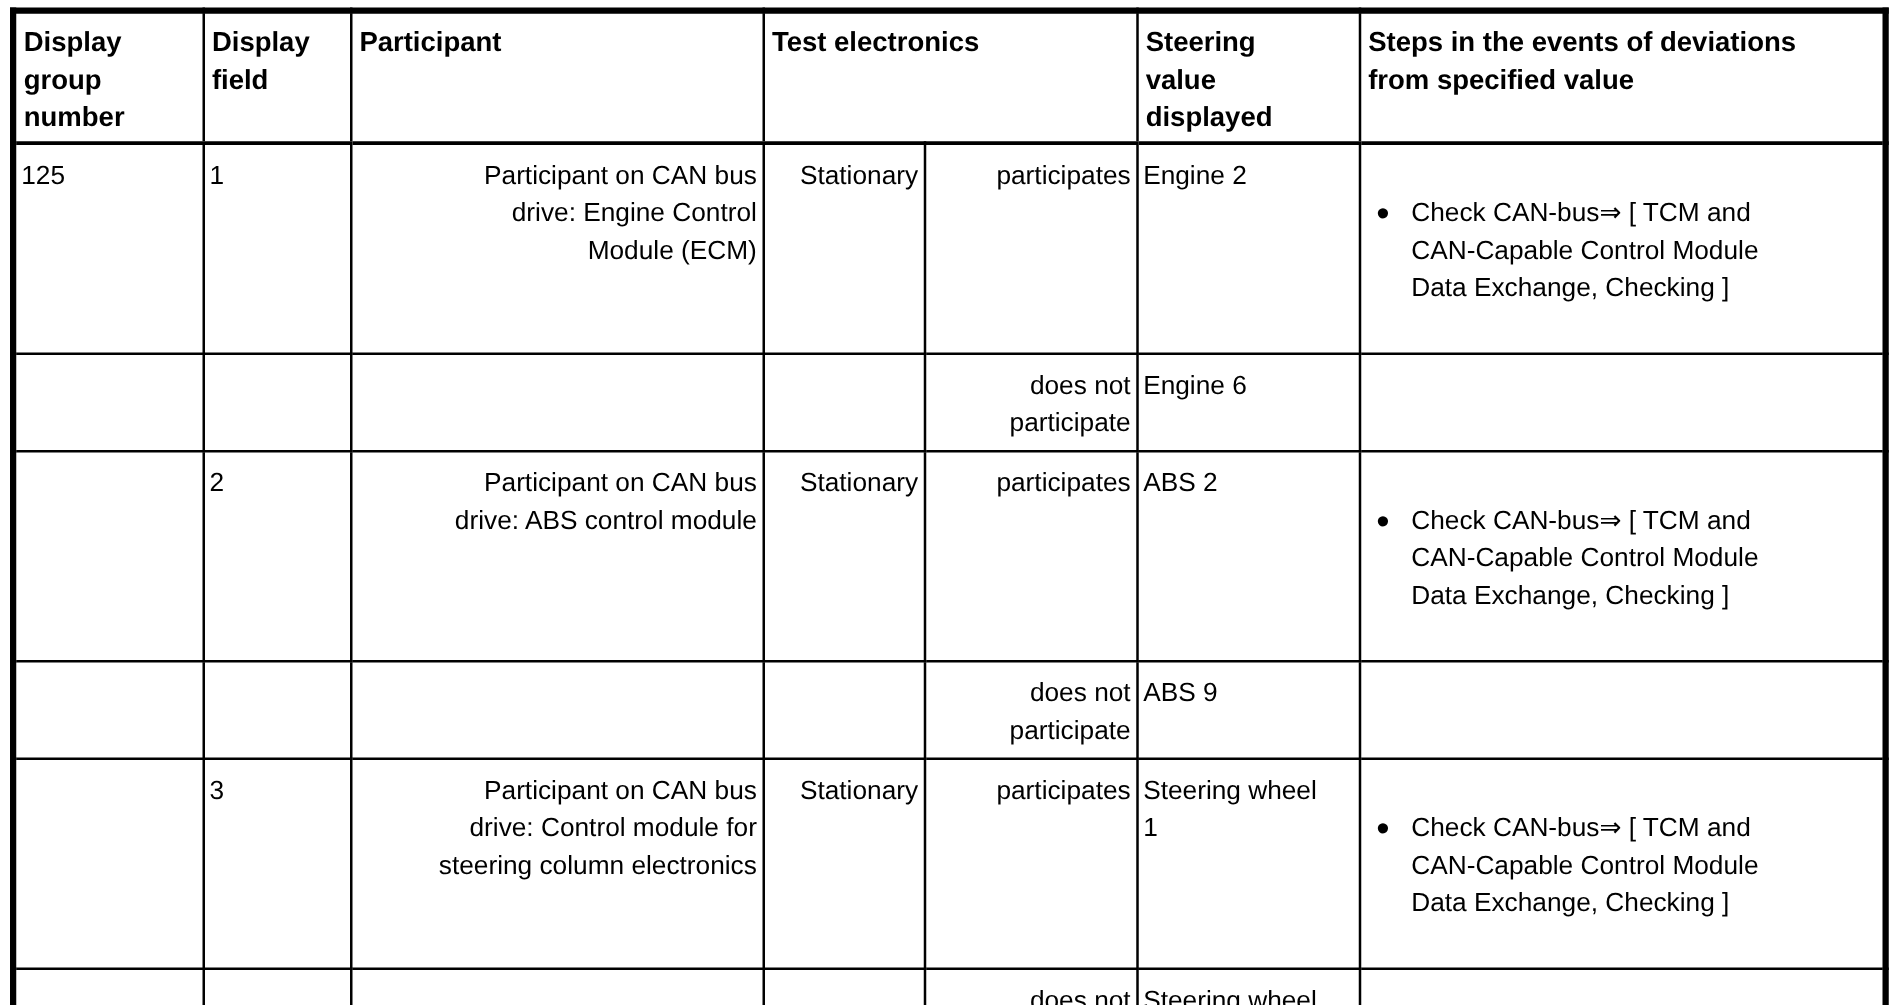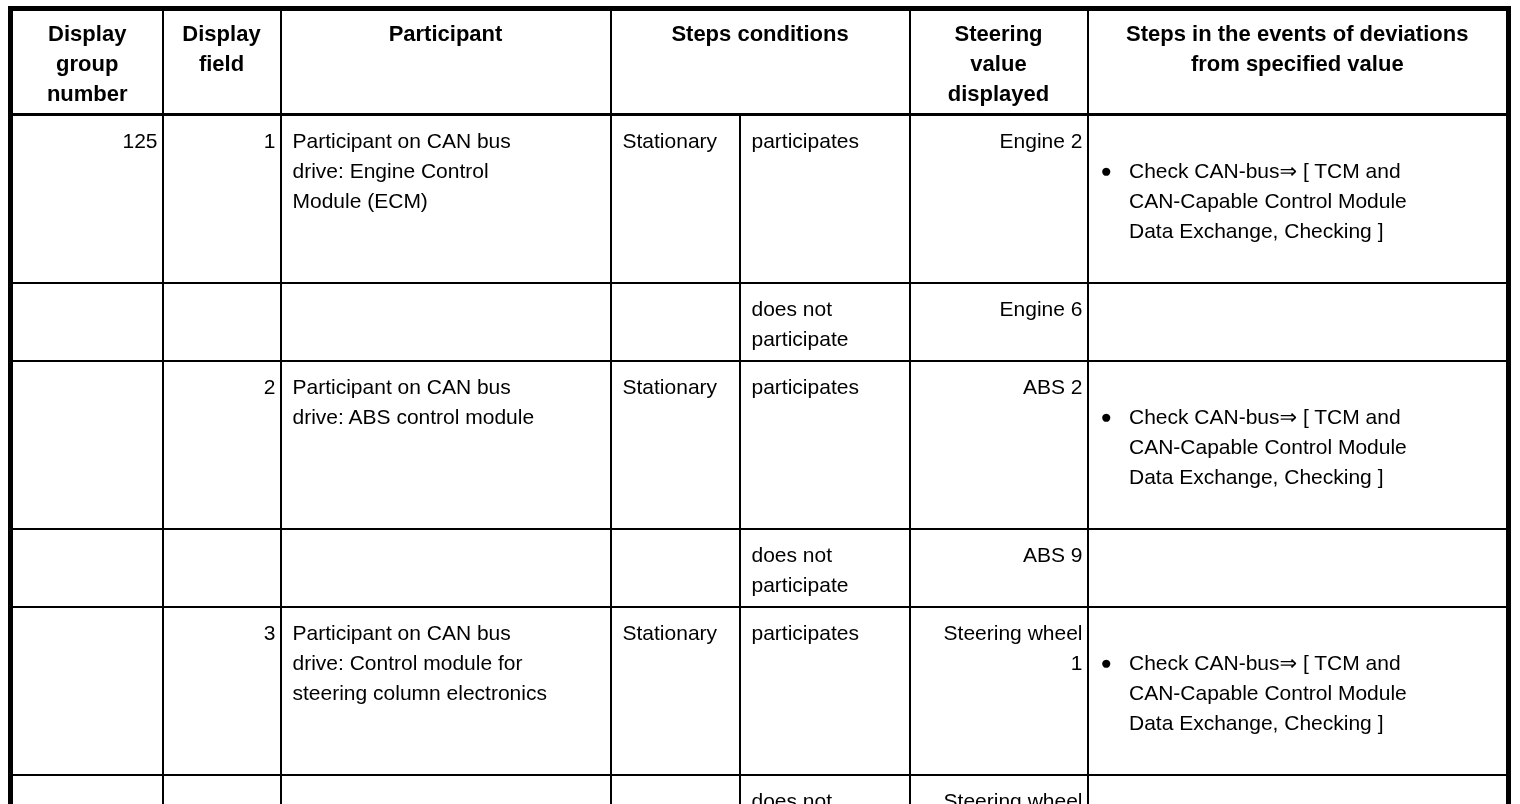"Display" .doc-table thead th { text-align: center -> left }
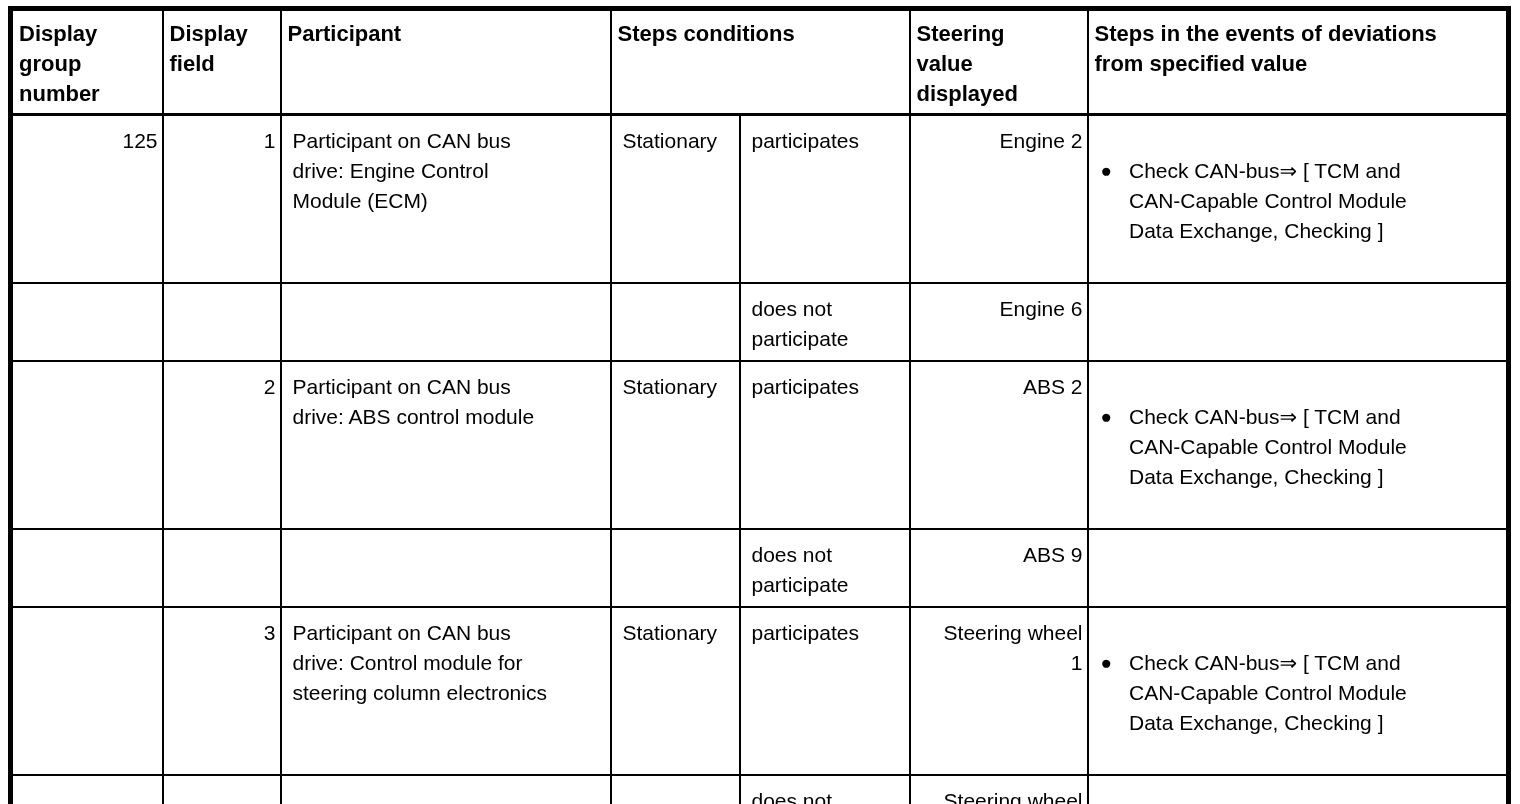"Steps conditions" th { text: Steps conditions -> Test electronics }
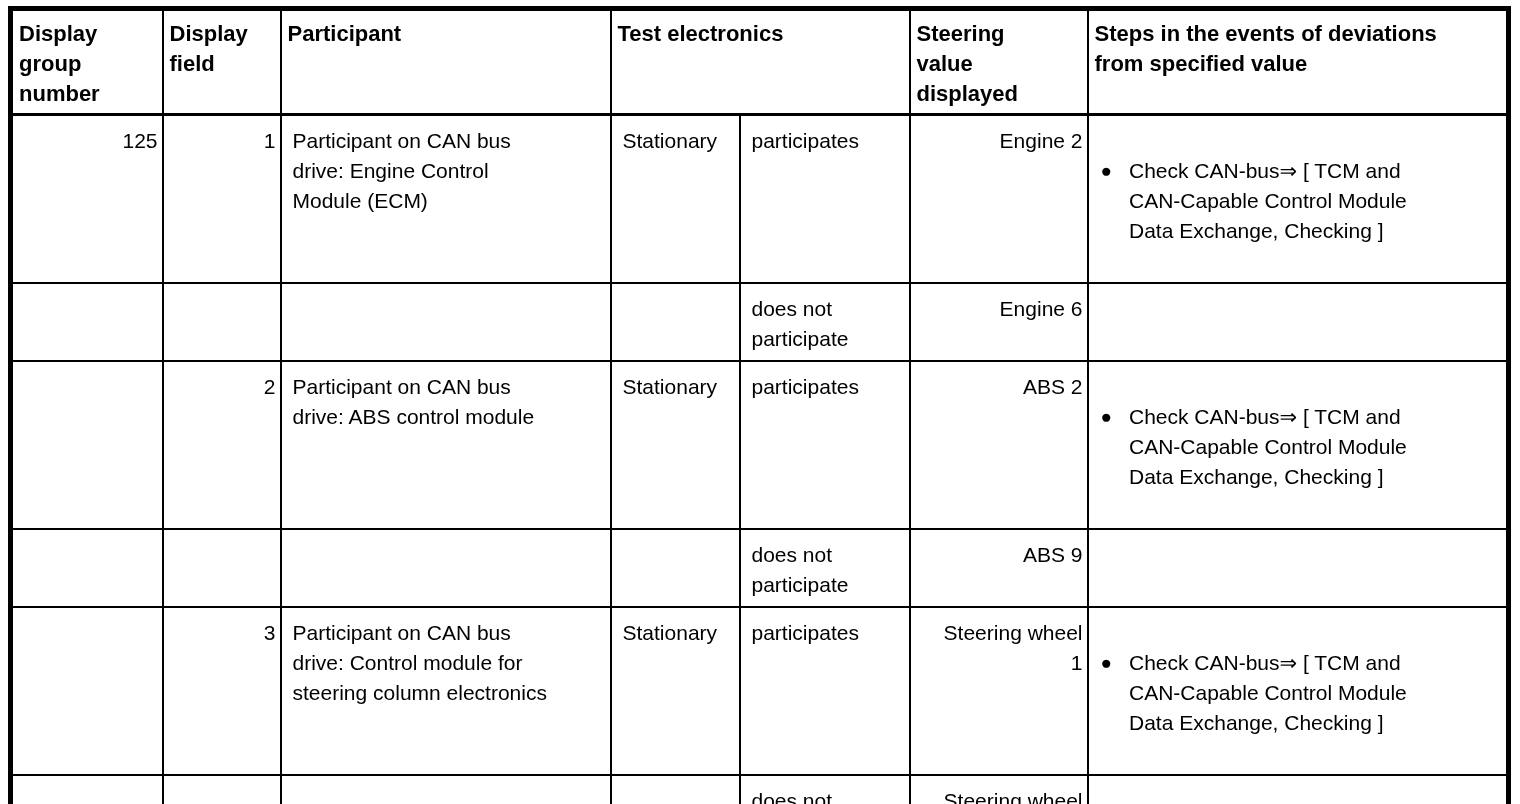"125" td.center { text-align: right -> left }
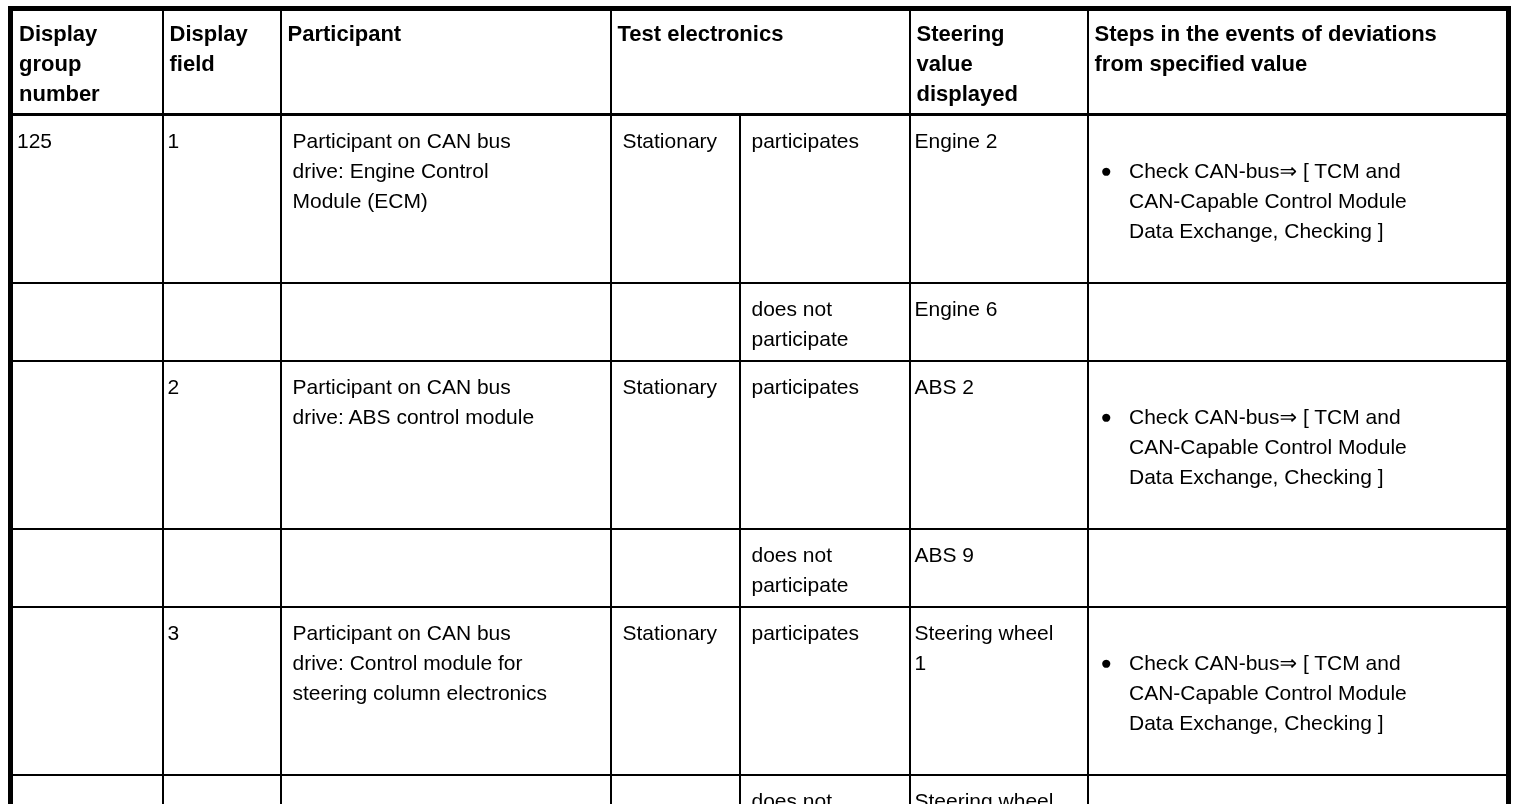"Participant on CAN bus" td.left { text-align: left -> right }
